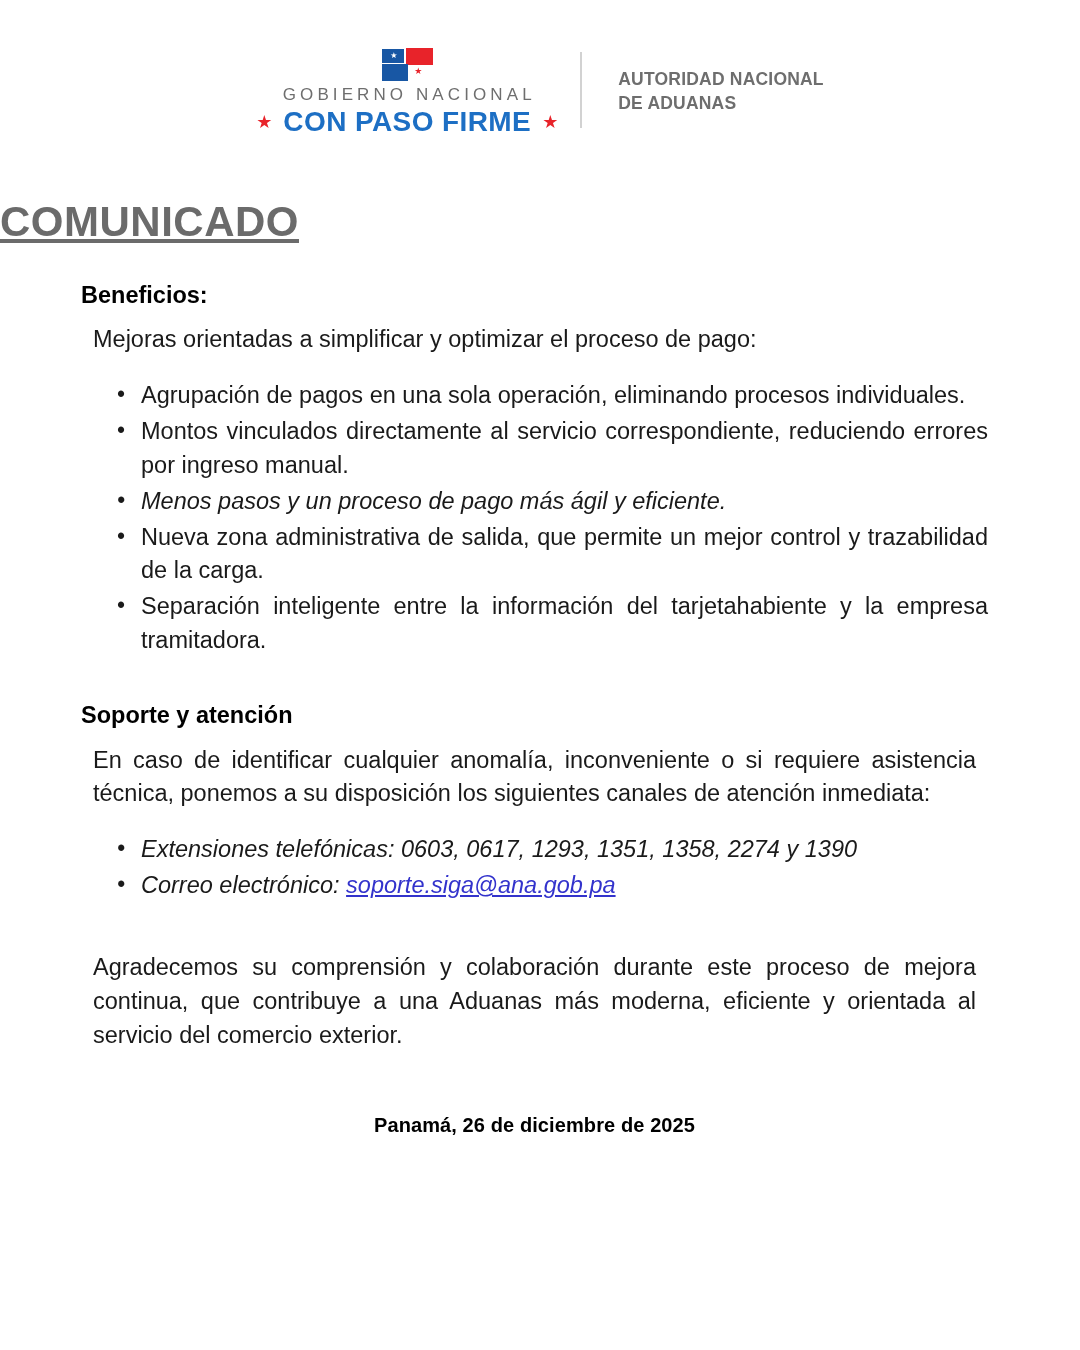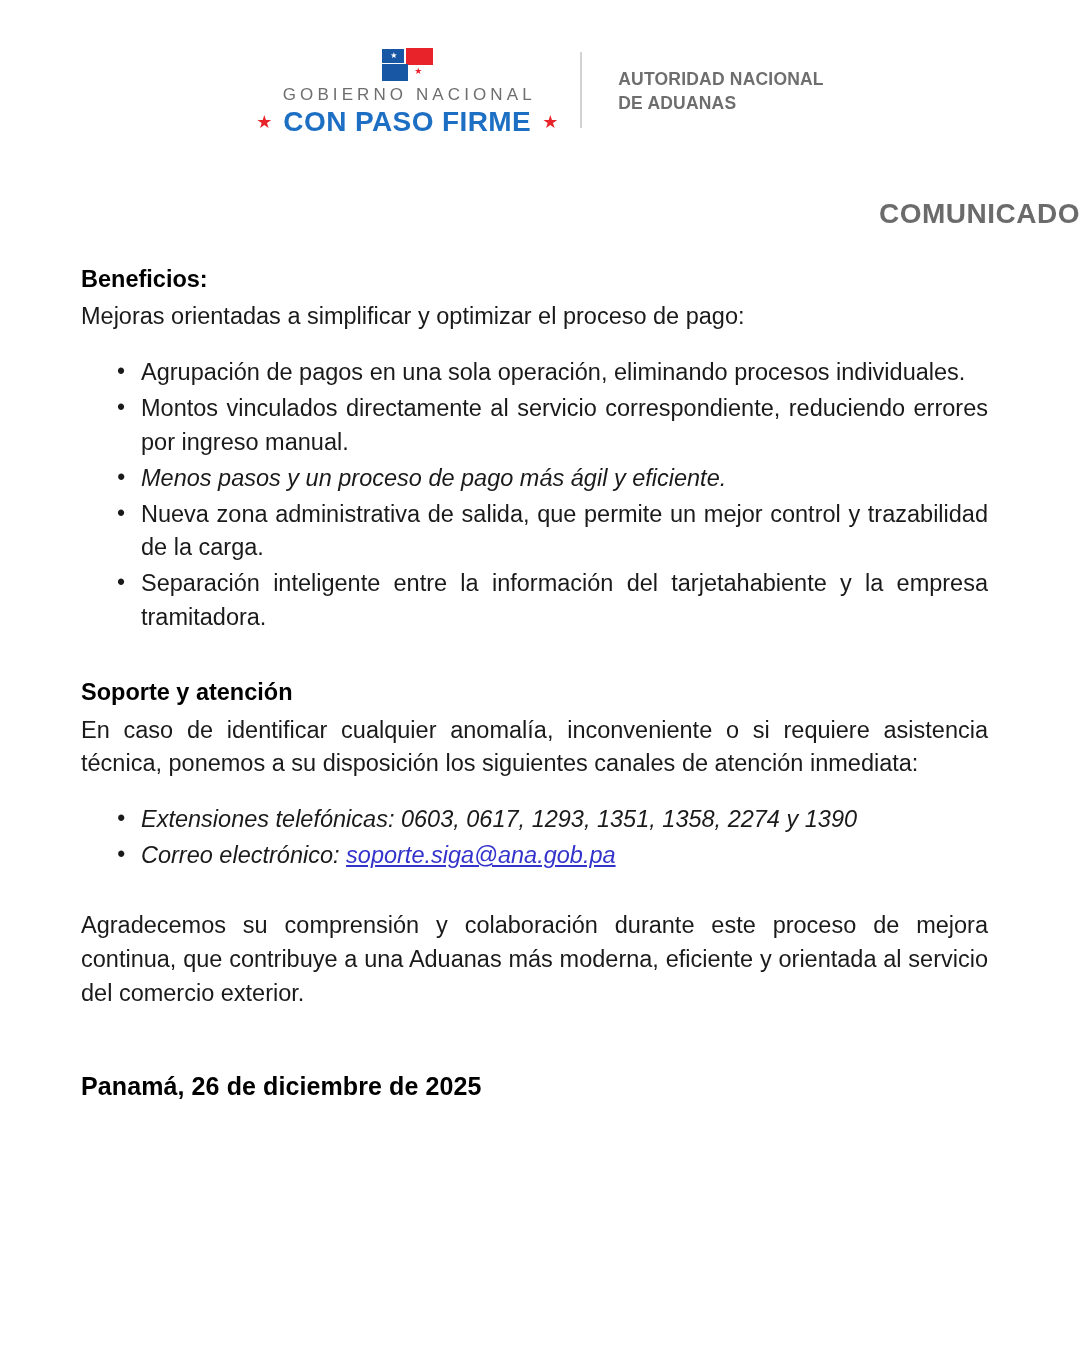"COMUNICADO" .doc-title { font-size: 28px -> 42px; text-align: right -> left; text-decoration: none -> underline }
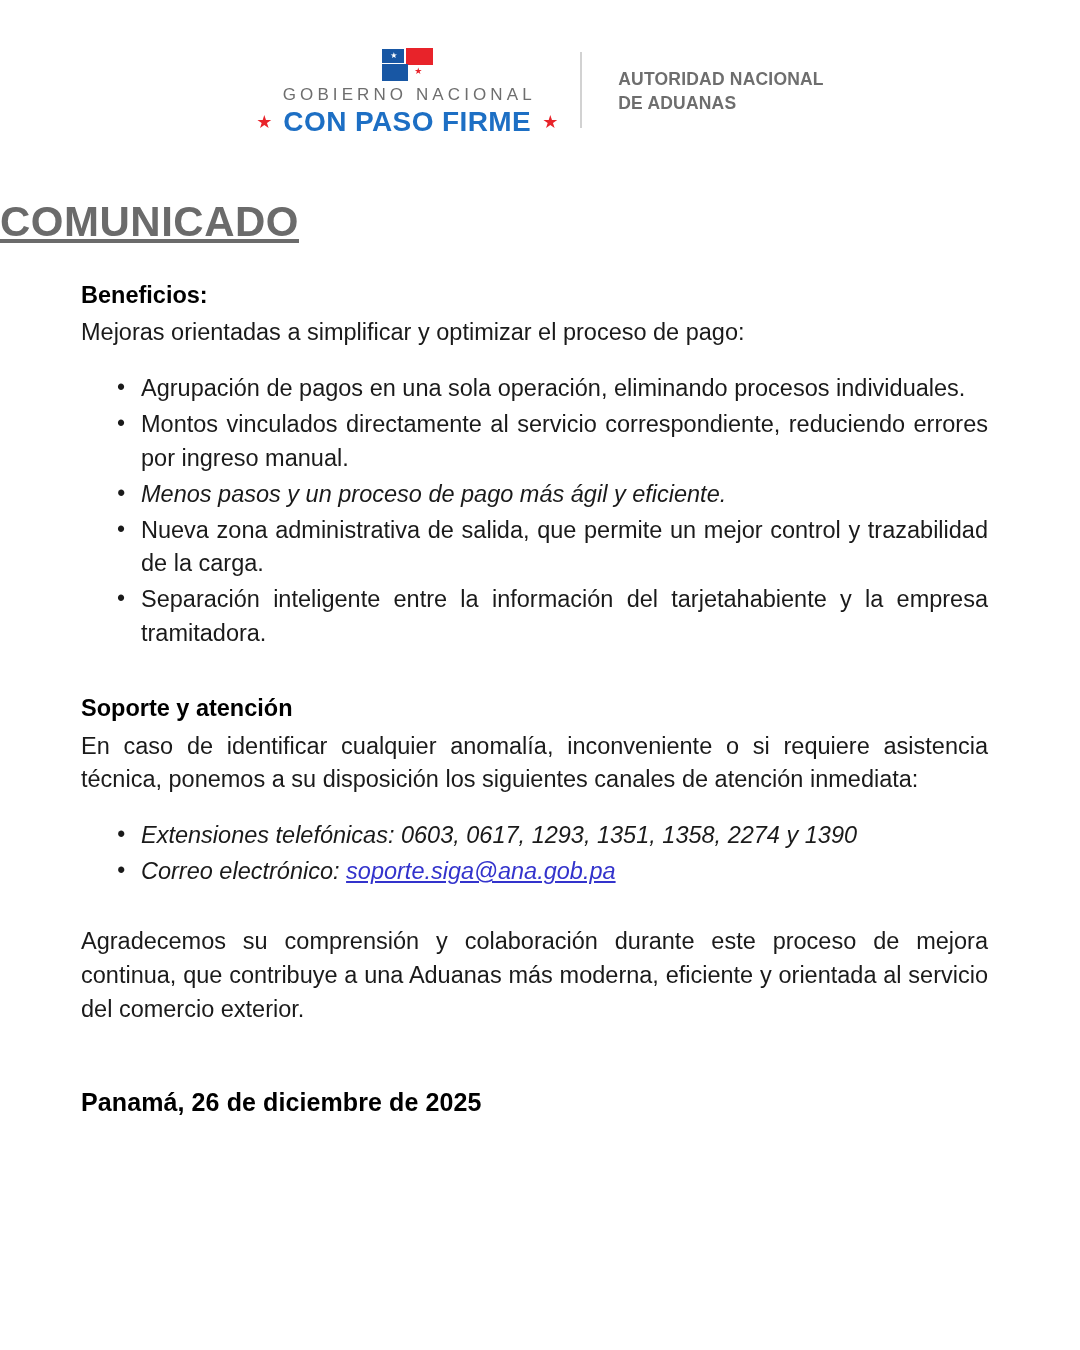"Mejoras orientadas a simplificar y" .para { margin: 0 -> 12px }
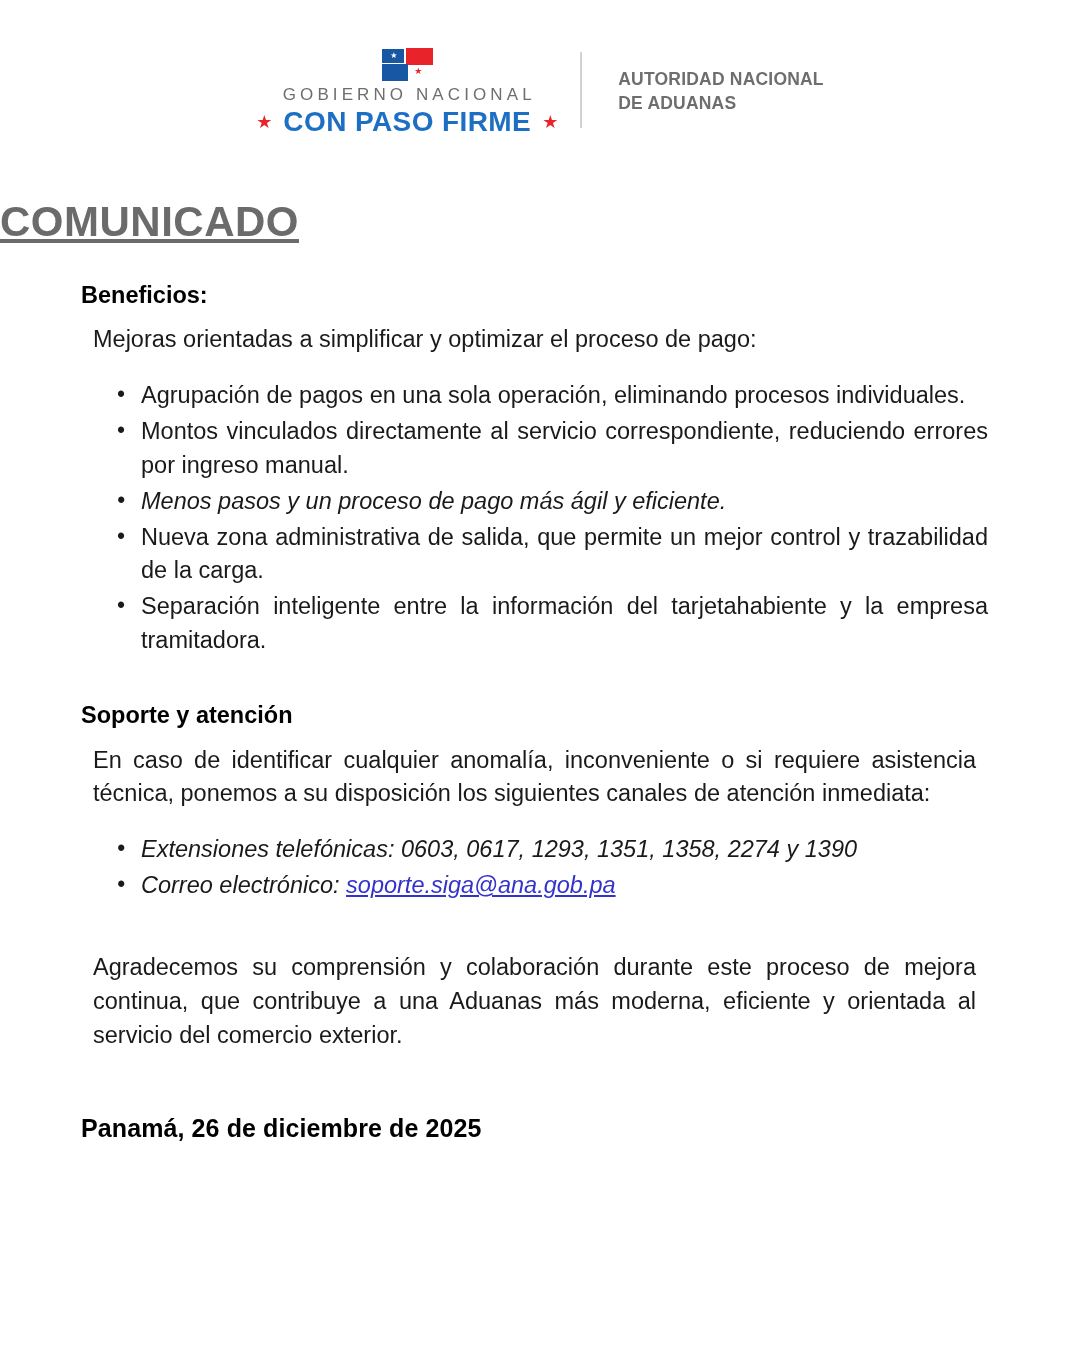"Panamá, 26 de diciembre de" .signoff { font-size: 25px -> 20px; text-align: left -> center }
